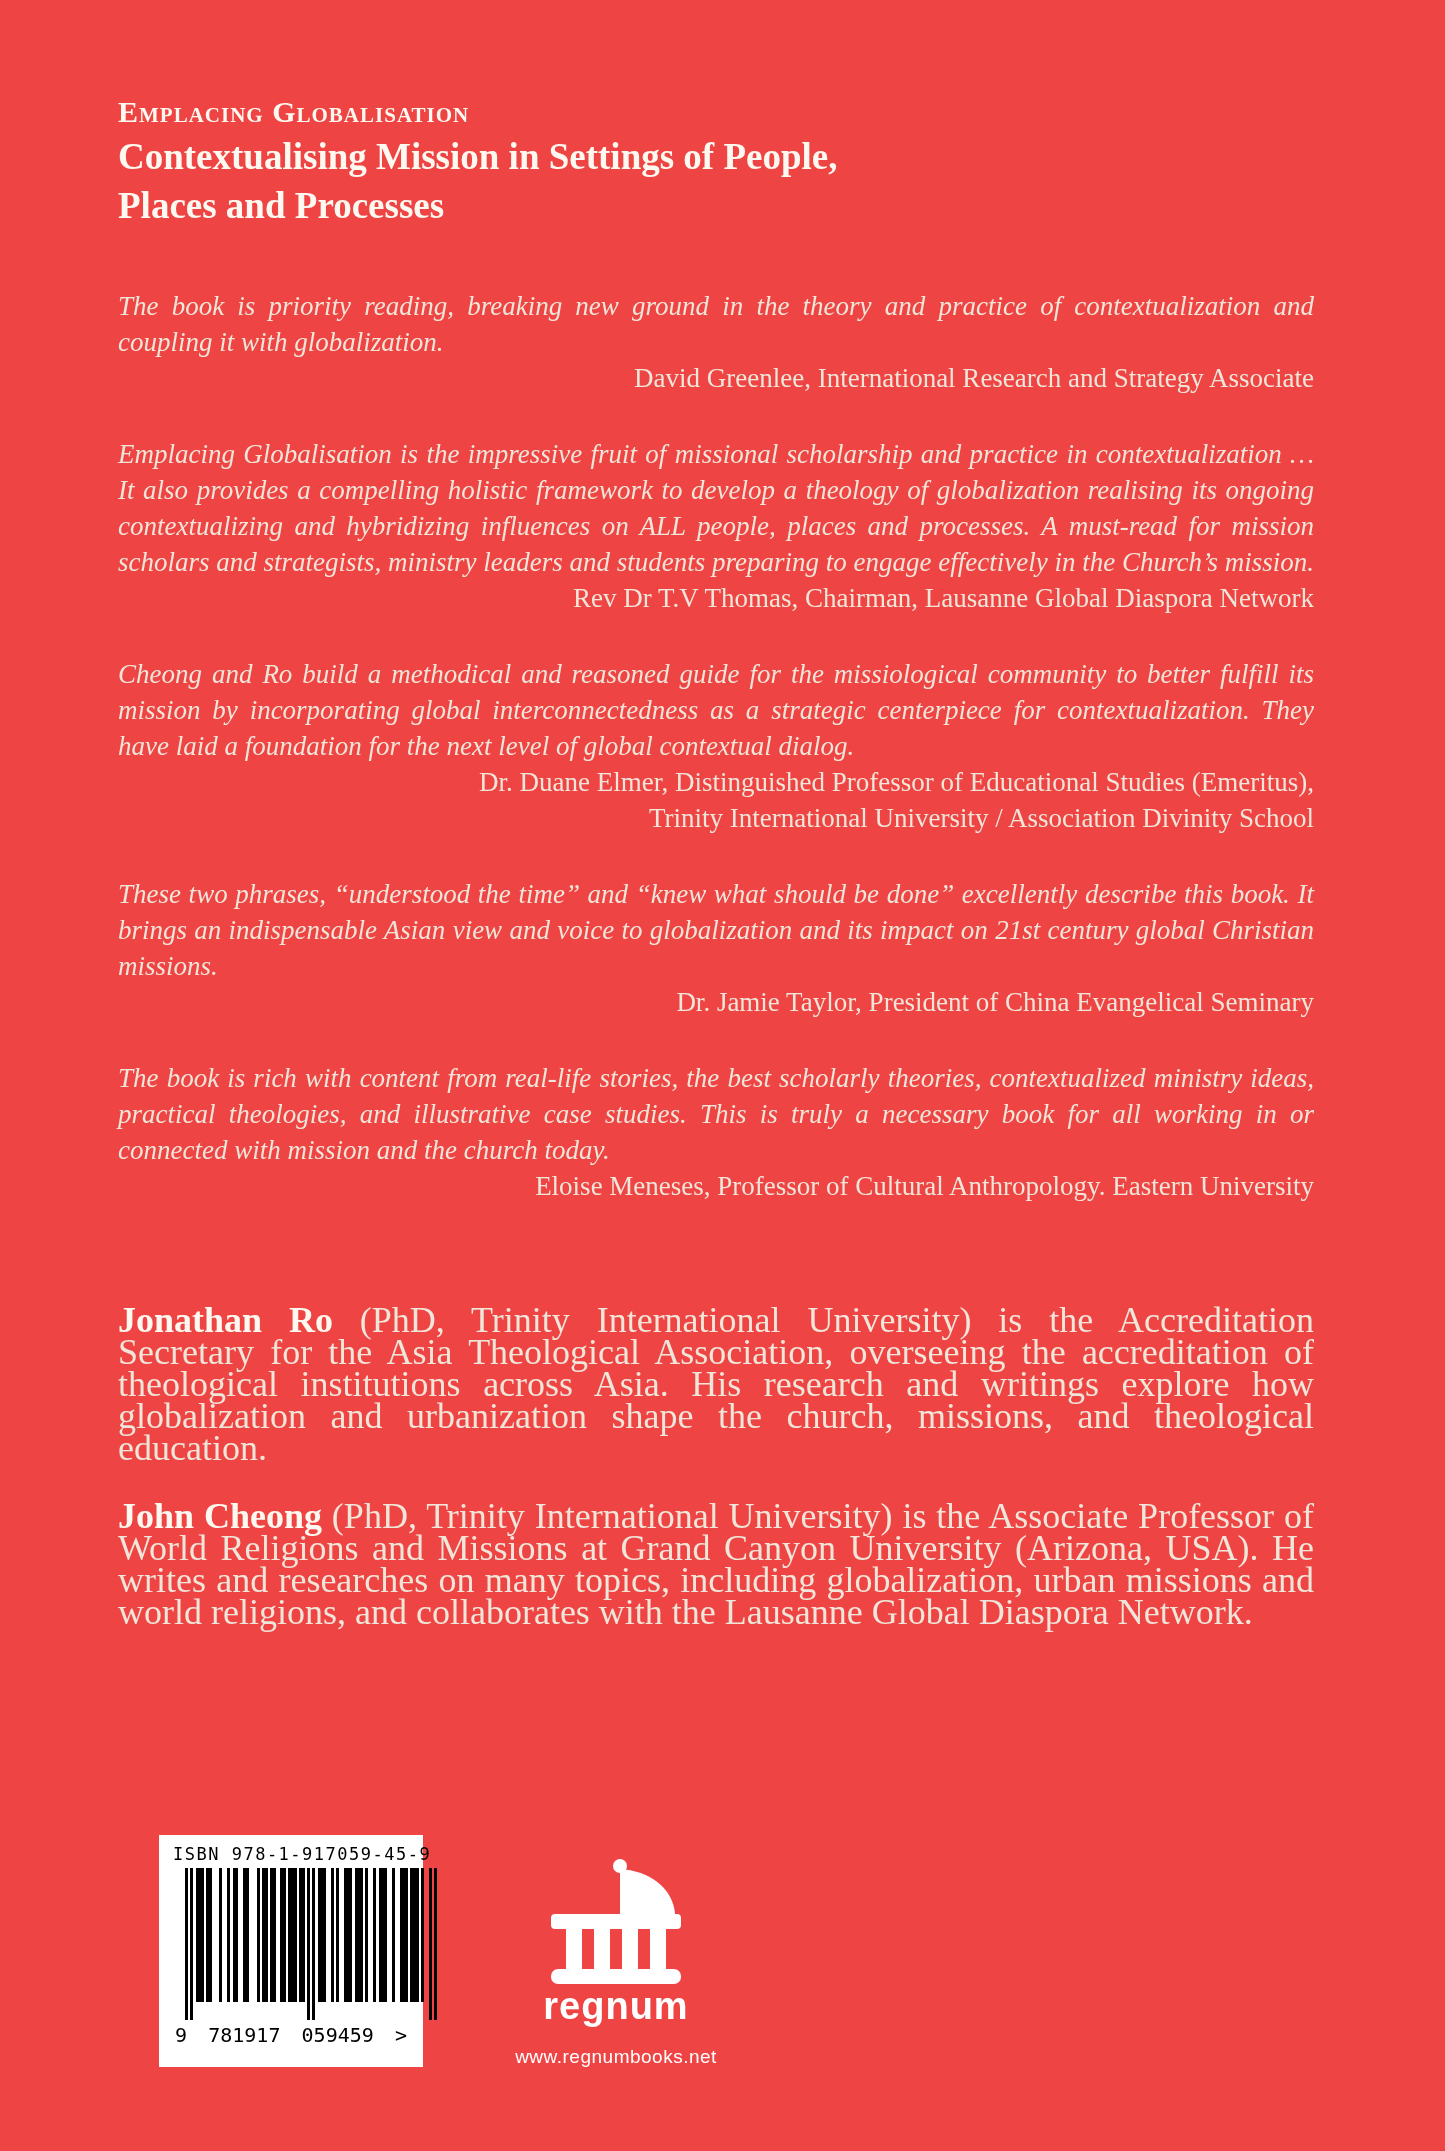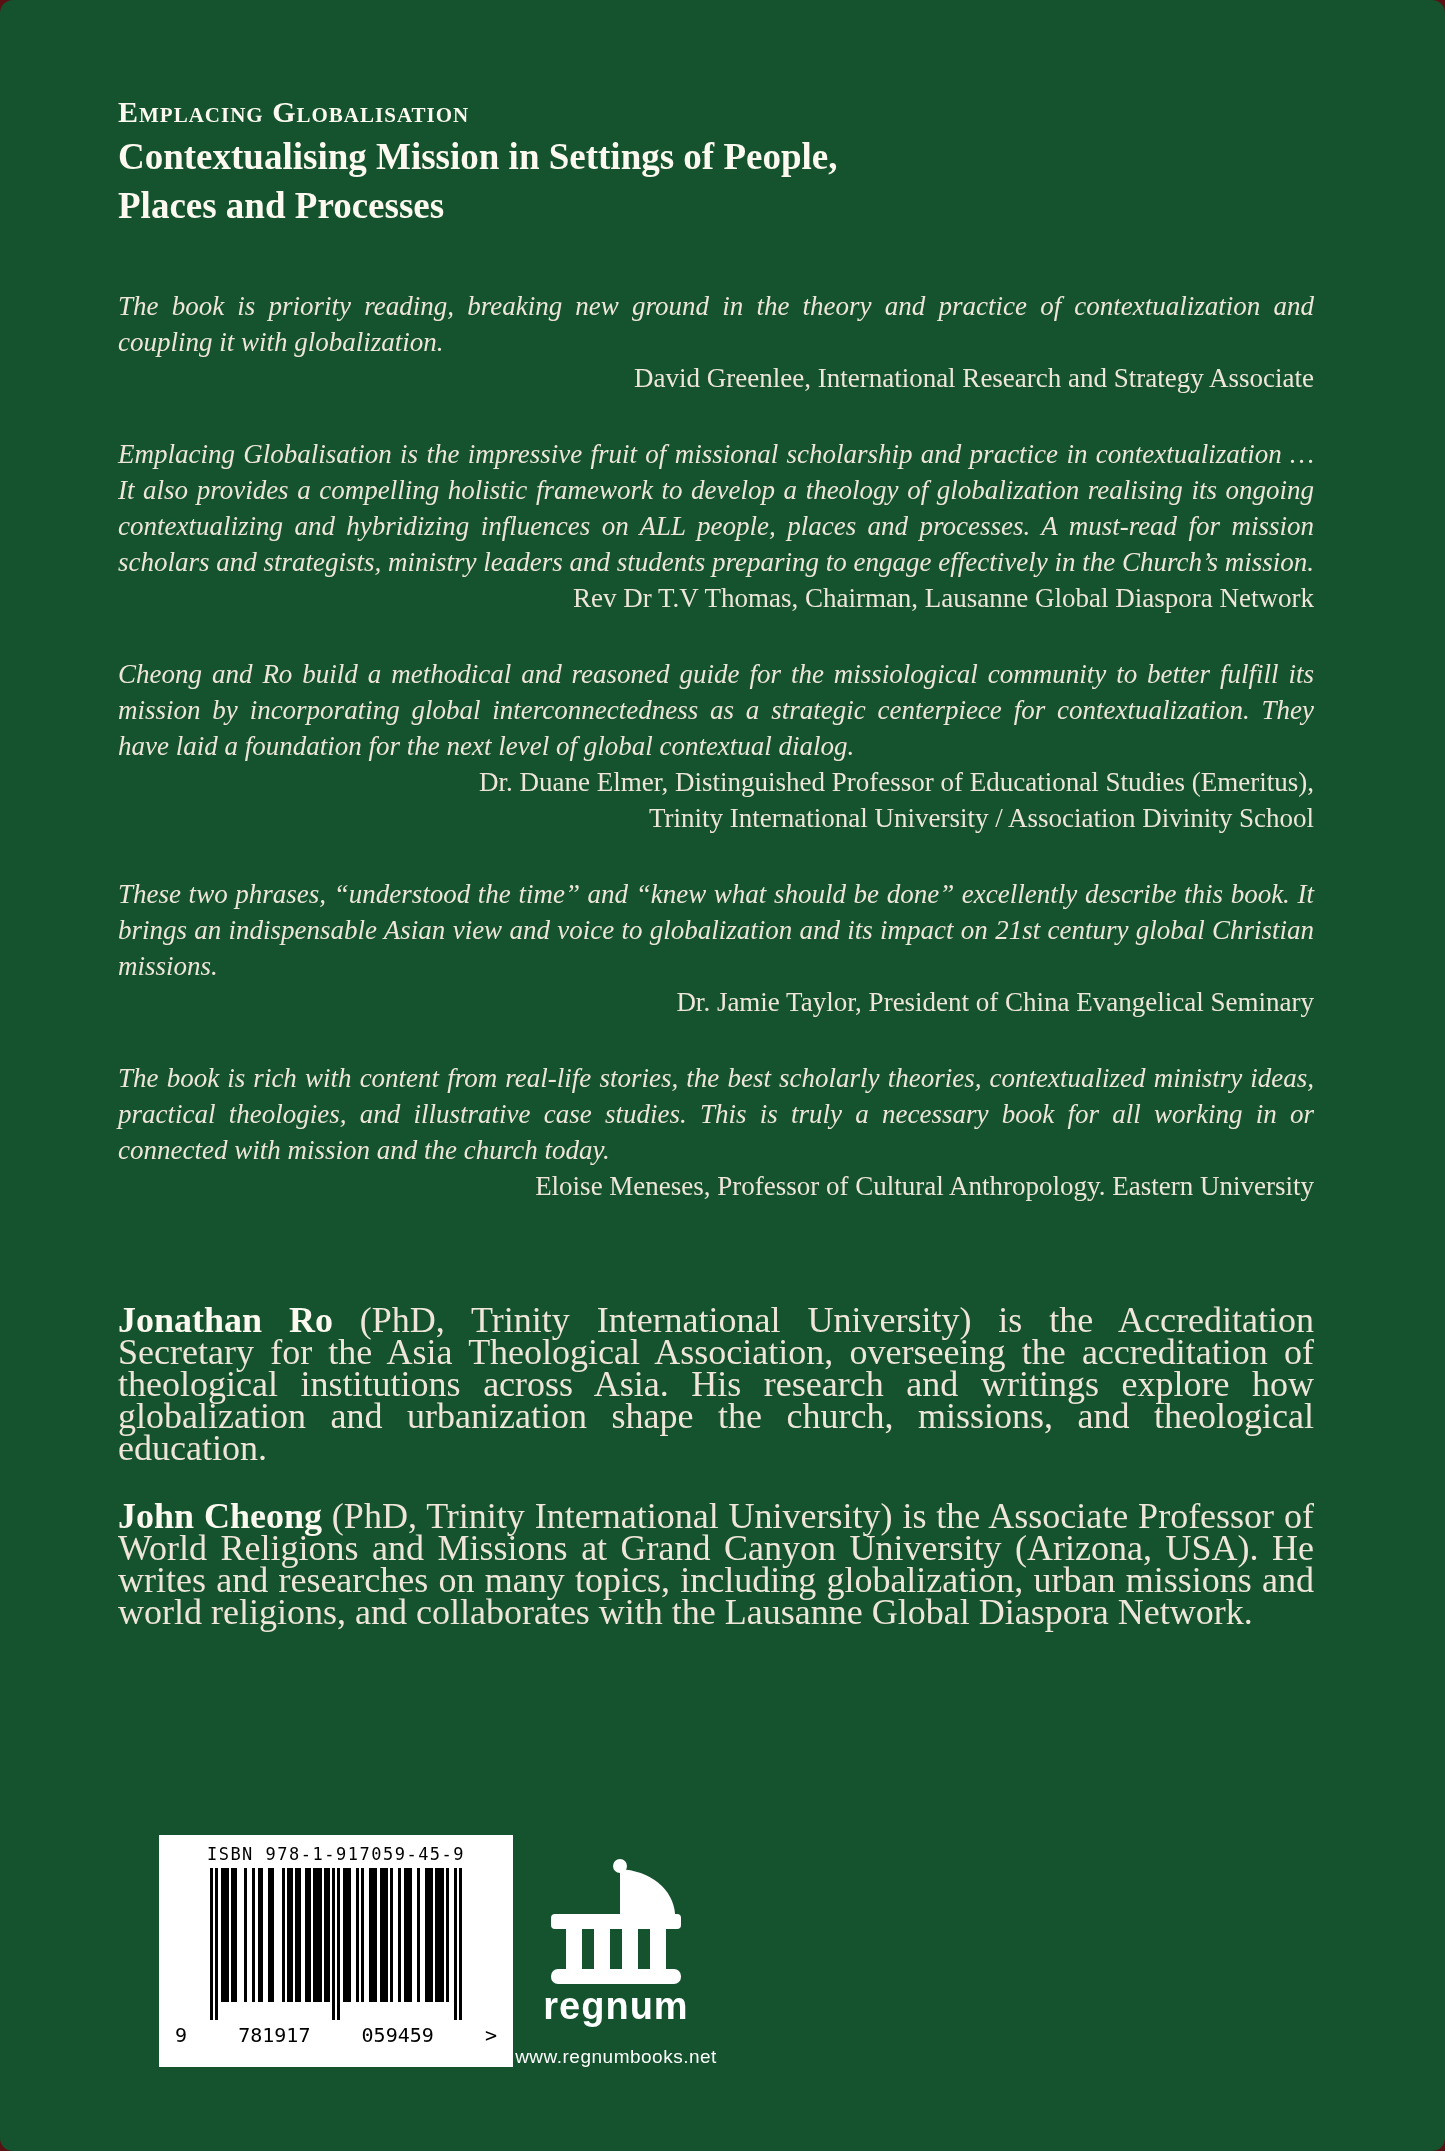"Emplacing Globalisation" .cover { background: #14532d -> #ef4444; border-radius: 13px -> none }
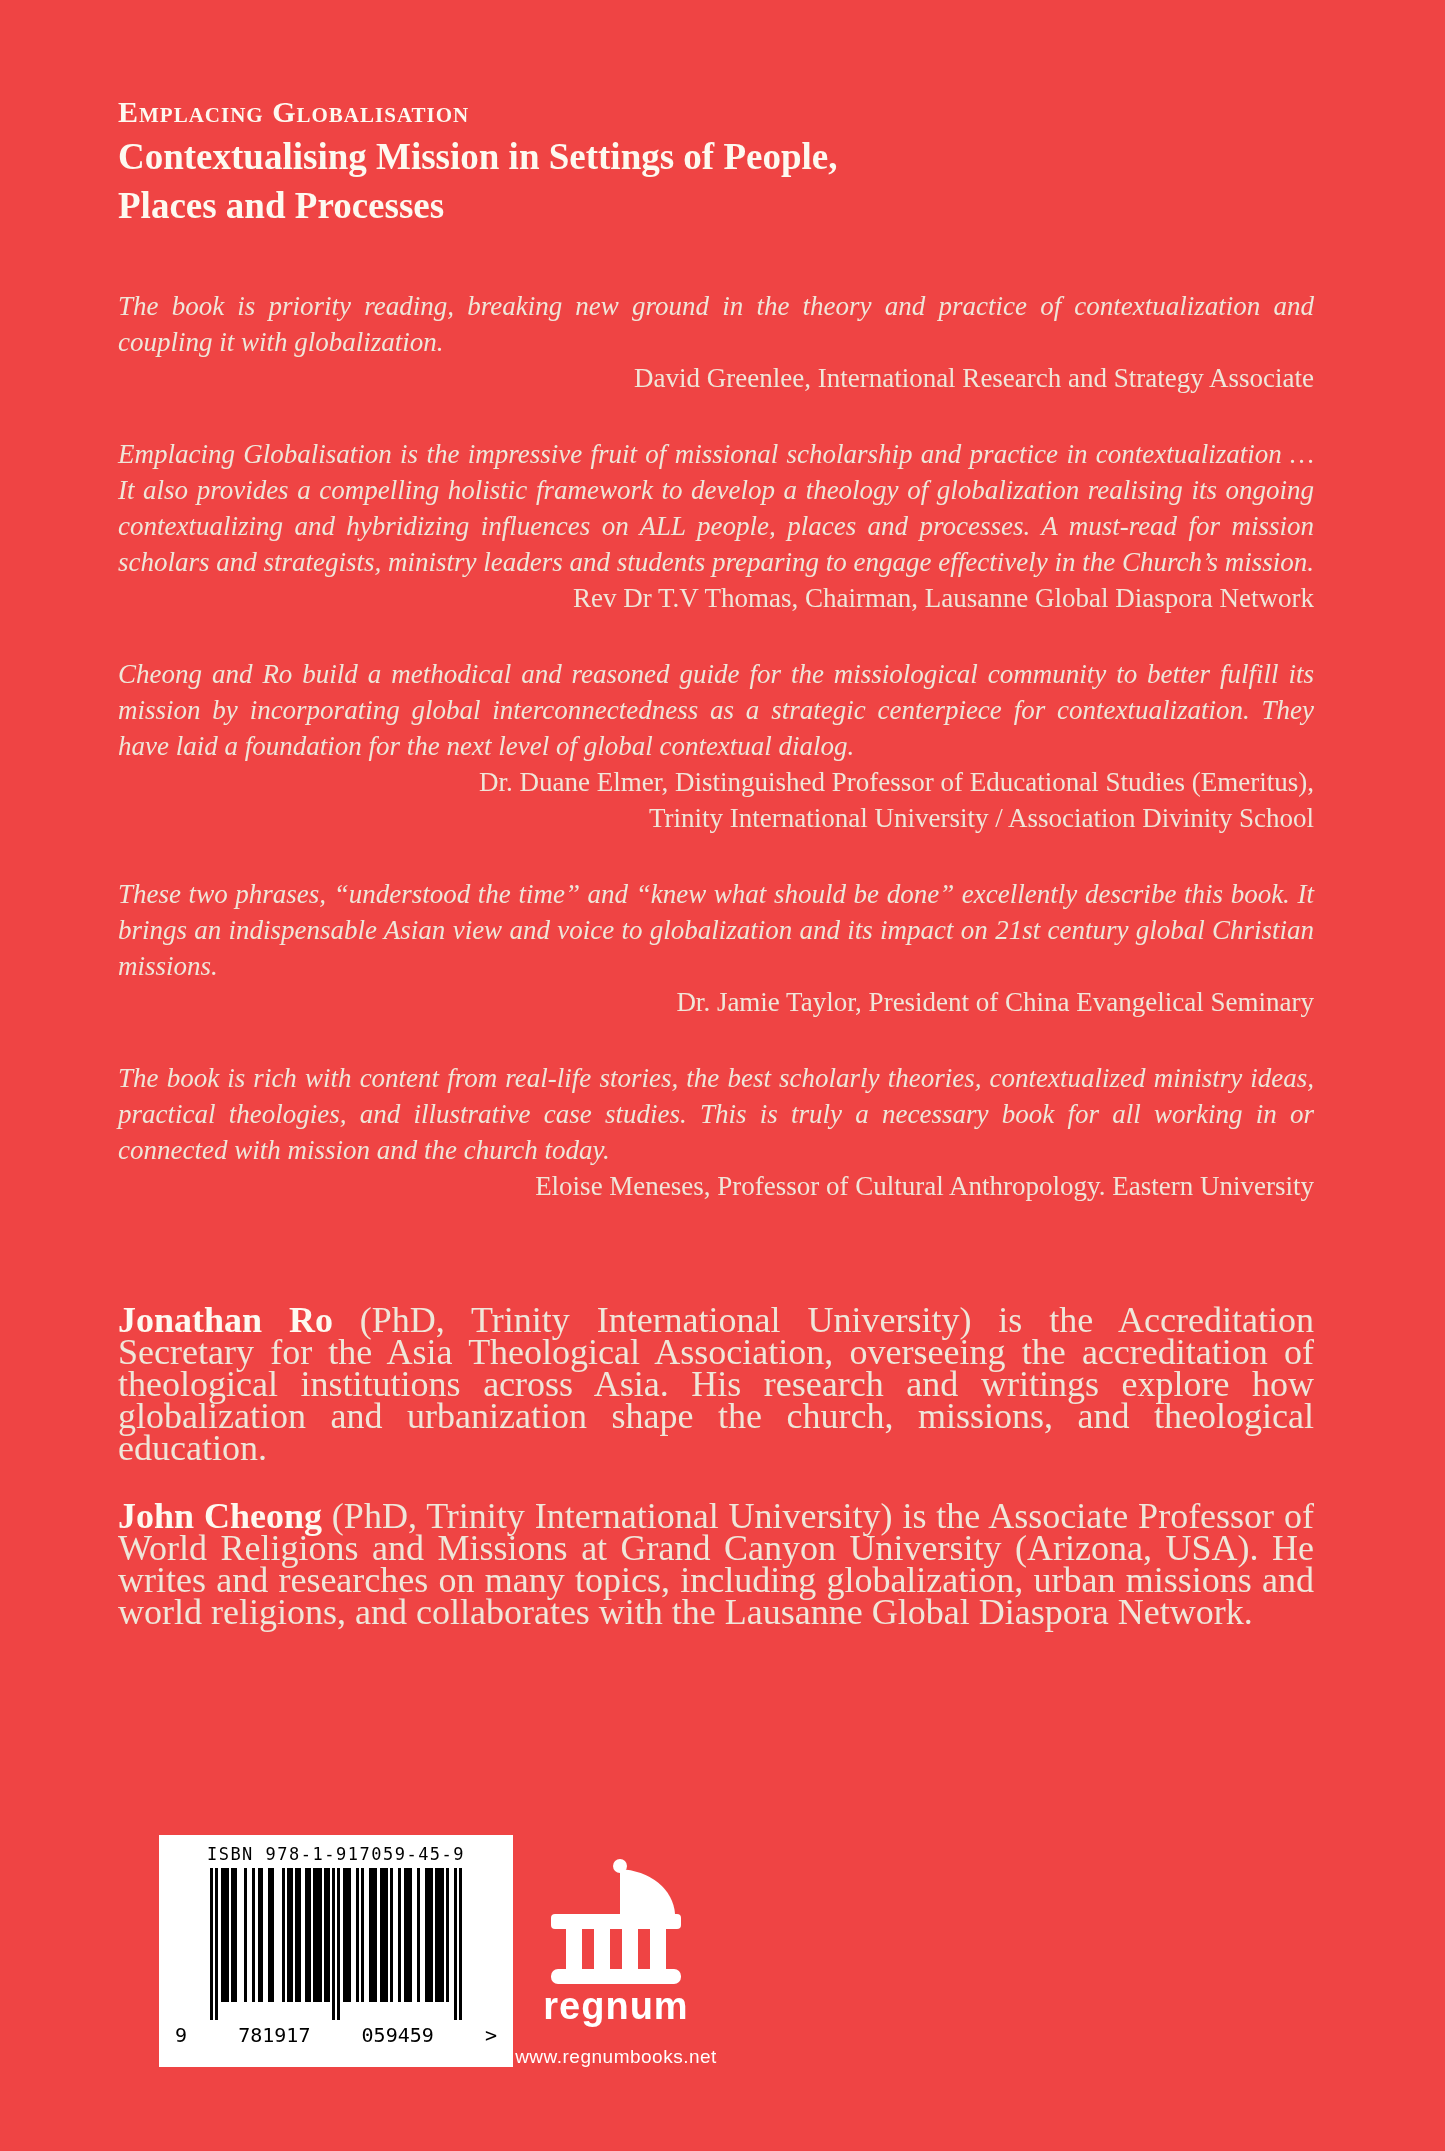"ISBN 978-1-917059-45-9" .isbn-box { width: 354px -> 264px }
